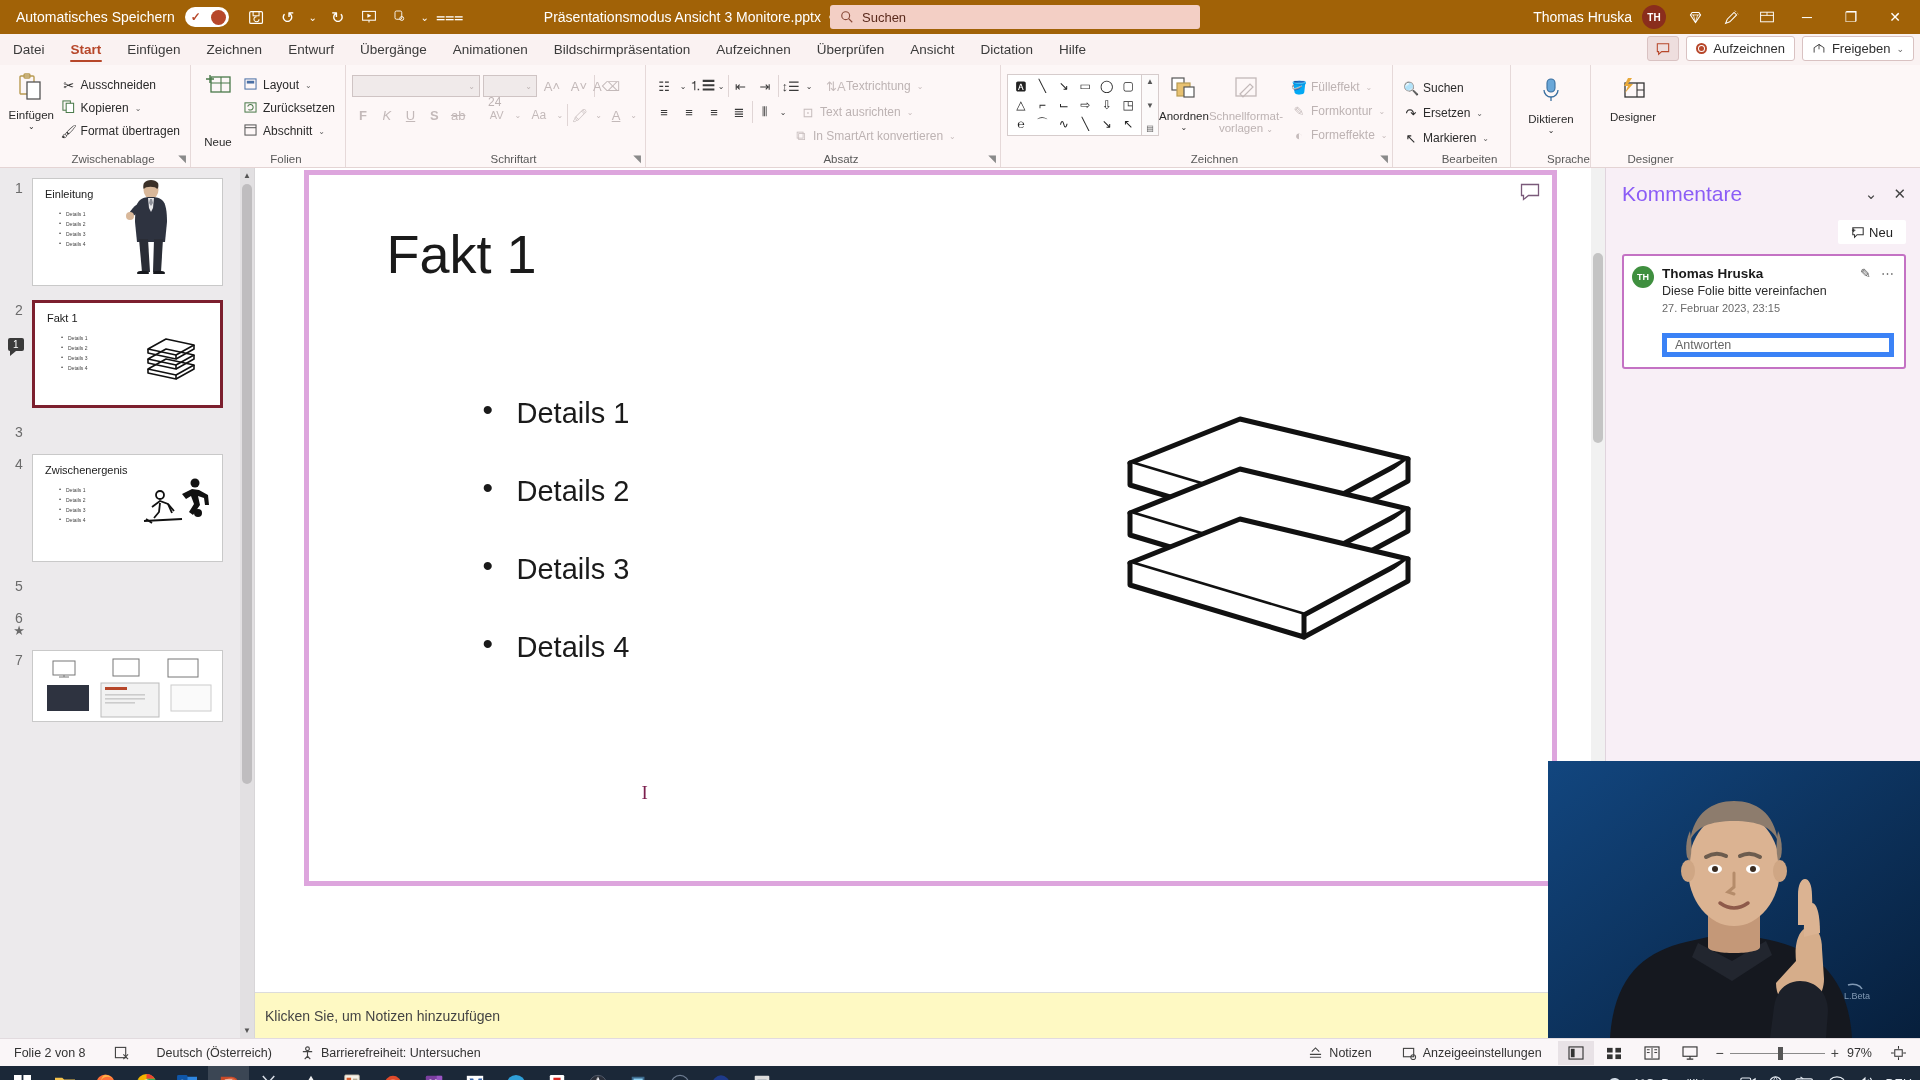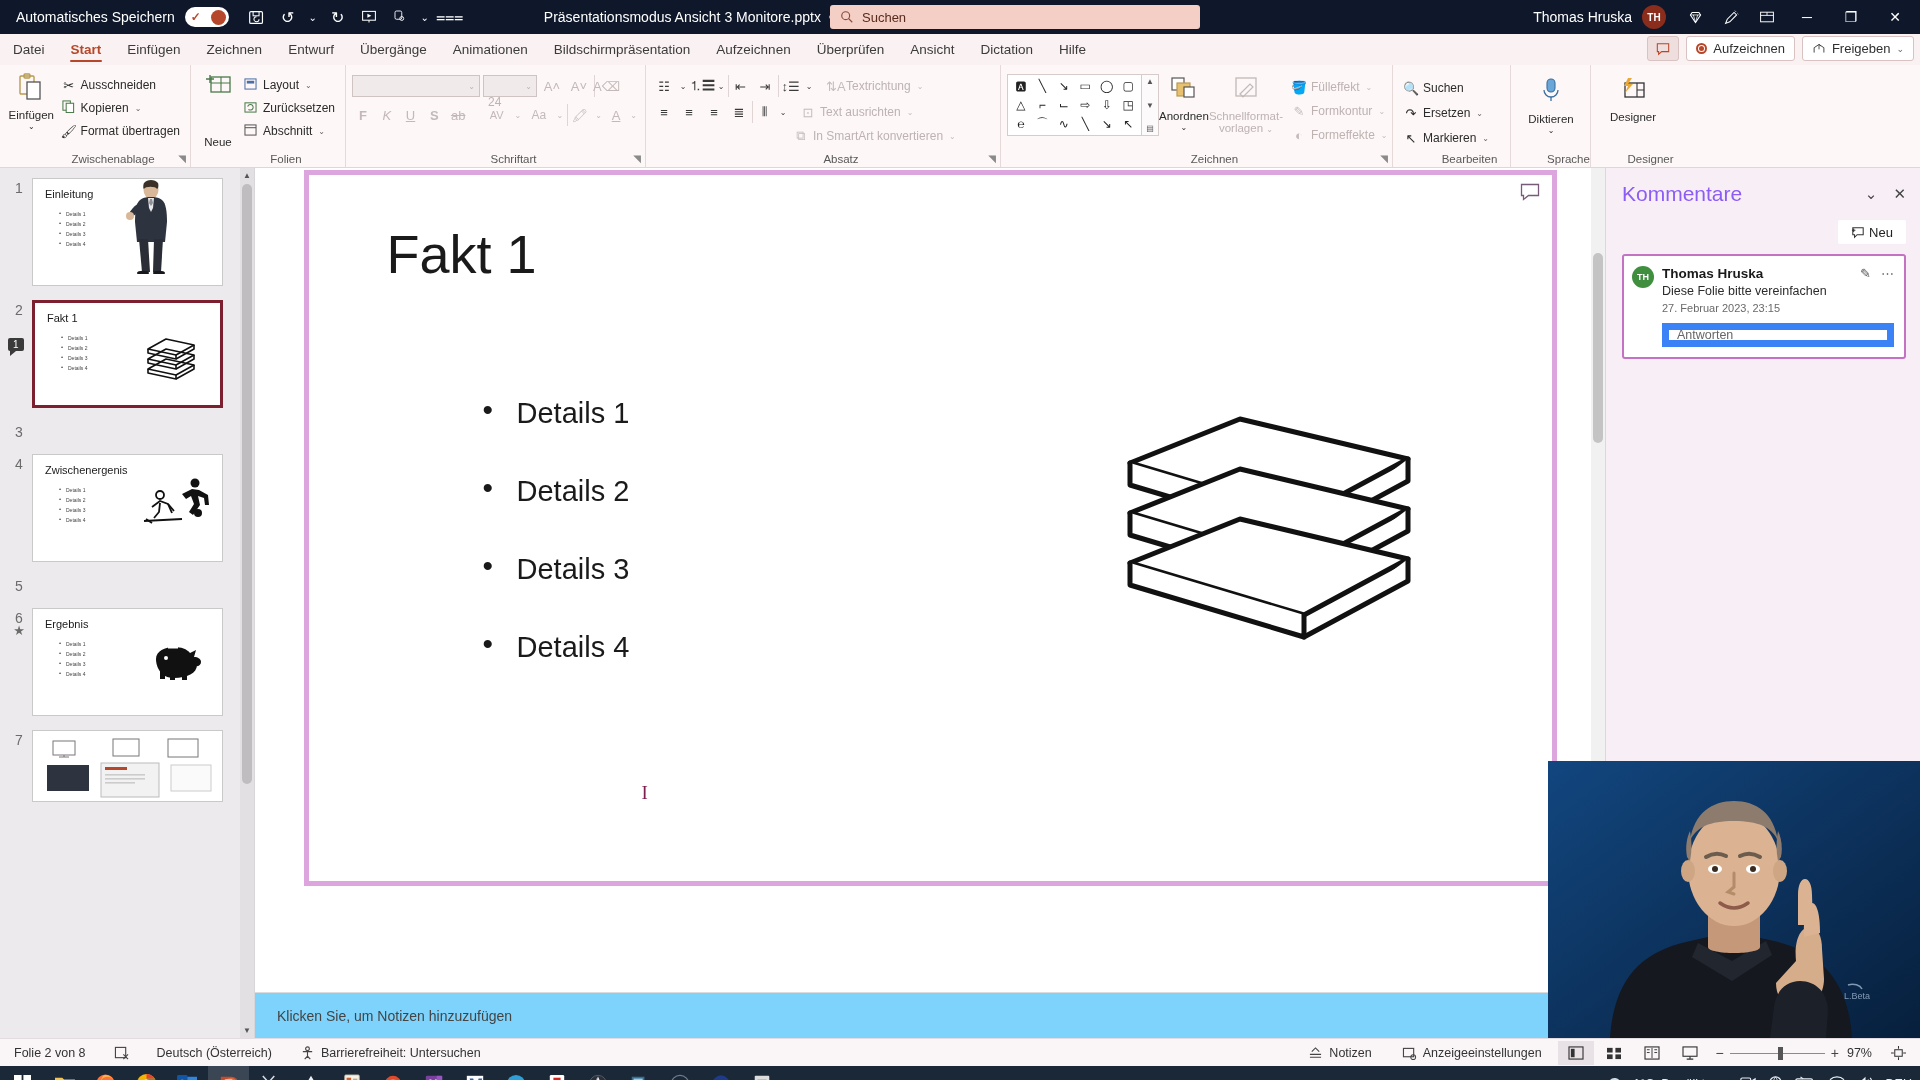"Automatisches Speichern" .titlebar { background: #0f172a -> #a16207 }
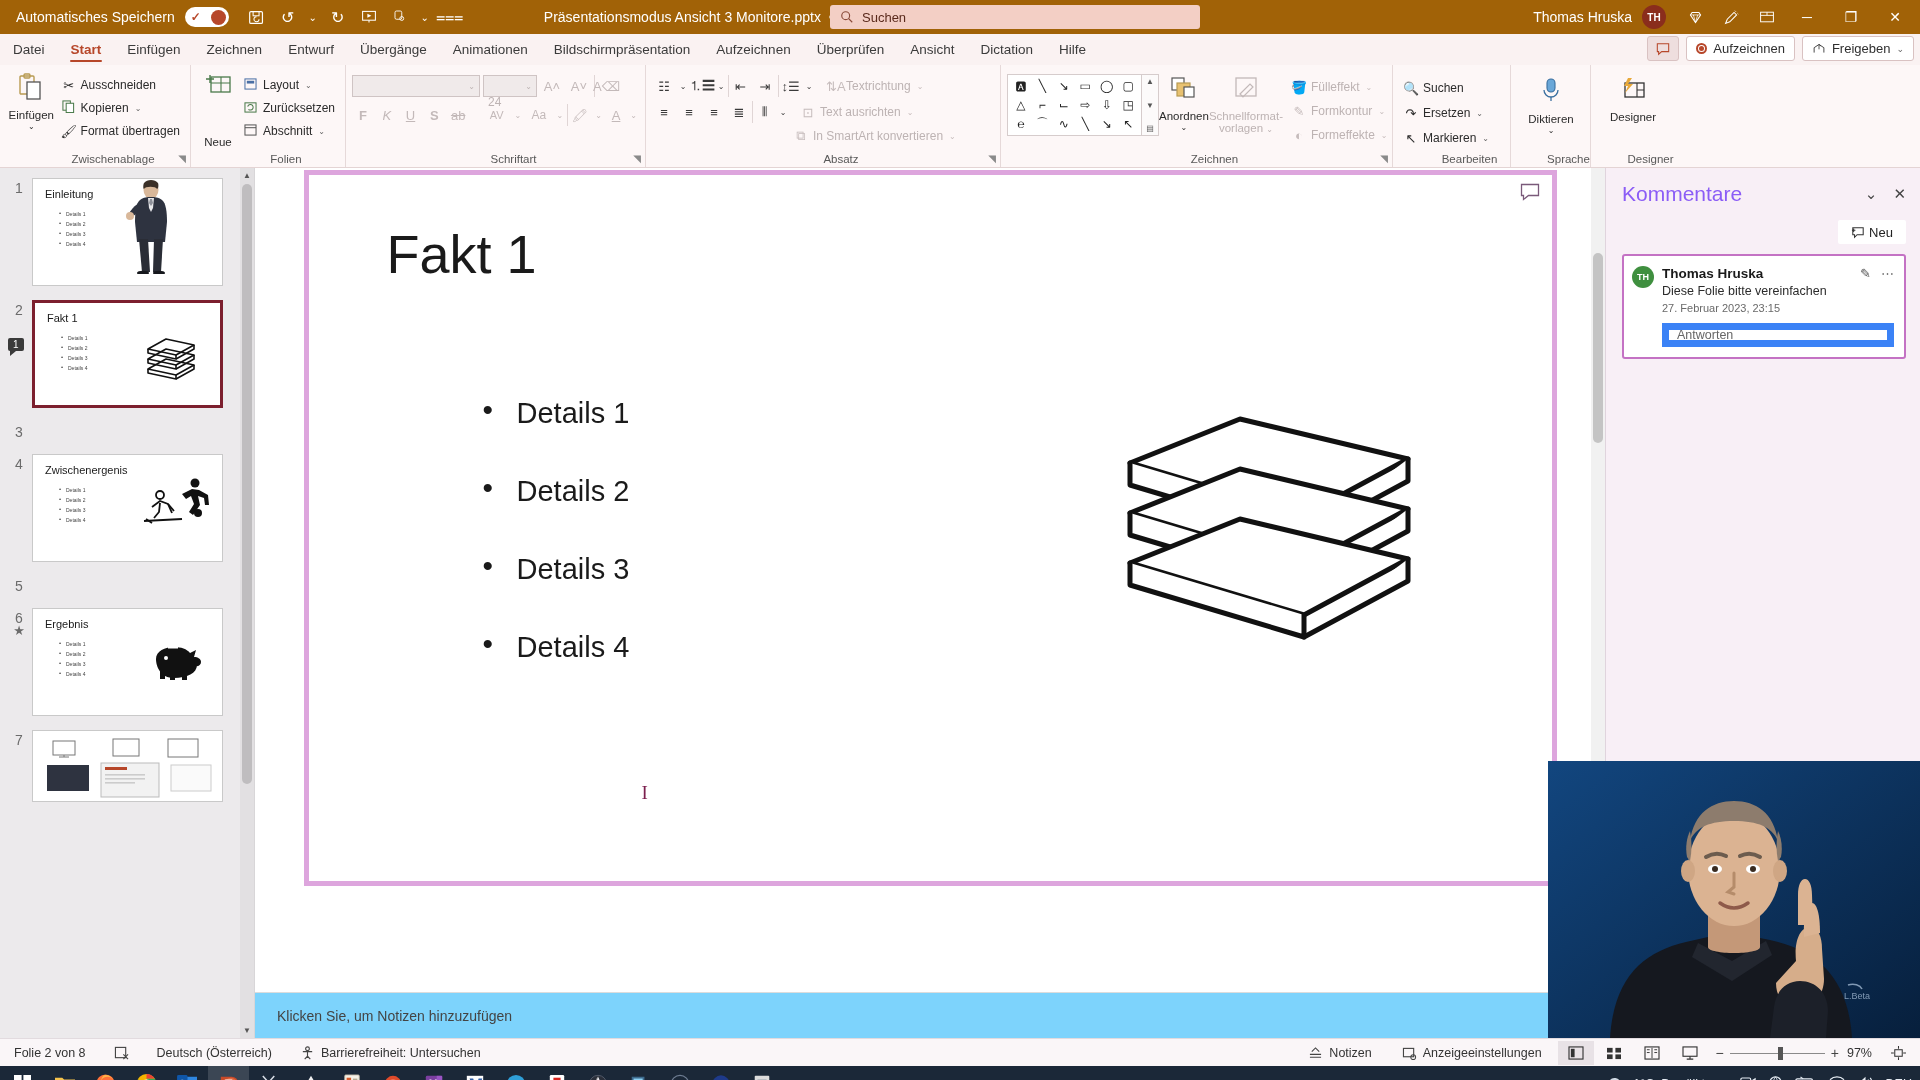"Antworten" .cm-reply { border: 7px solid #3b82f6 -> 5px solid #3b82f6; margin-top: 9px -> 19px }
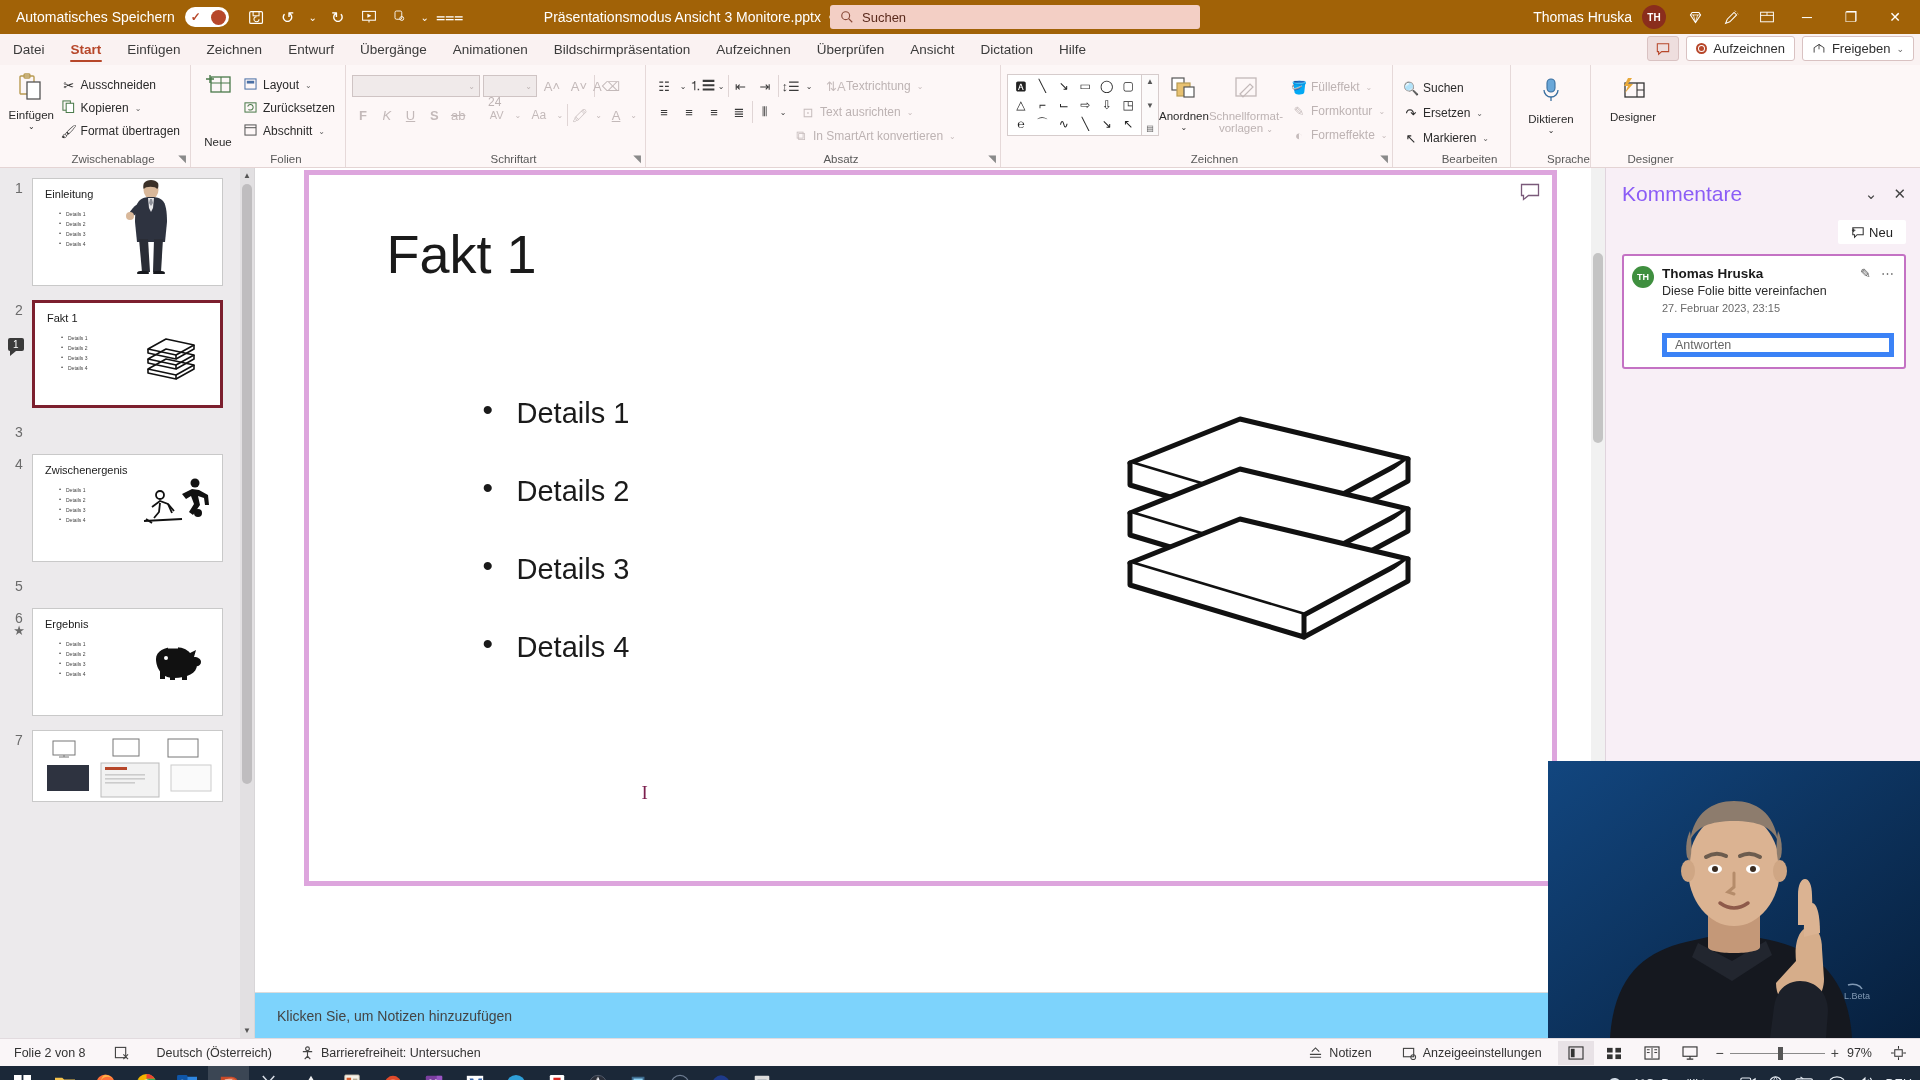"Ergebnis" div.thumb { html: <div> <div>Ergebnis</div> <div> <div>Details 1</div> <div>Details 2</div> <div>Details 3</div> <div>Details 4</div> </div> <div> <svg> <path></path> <rect></rect> <rect></rect> <rect></rect> <circle></circle> <path></path> <rect></rect> </svg> </div> </div> -> none }
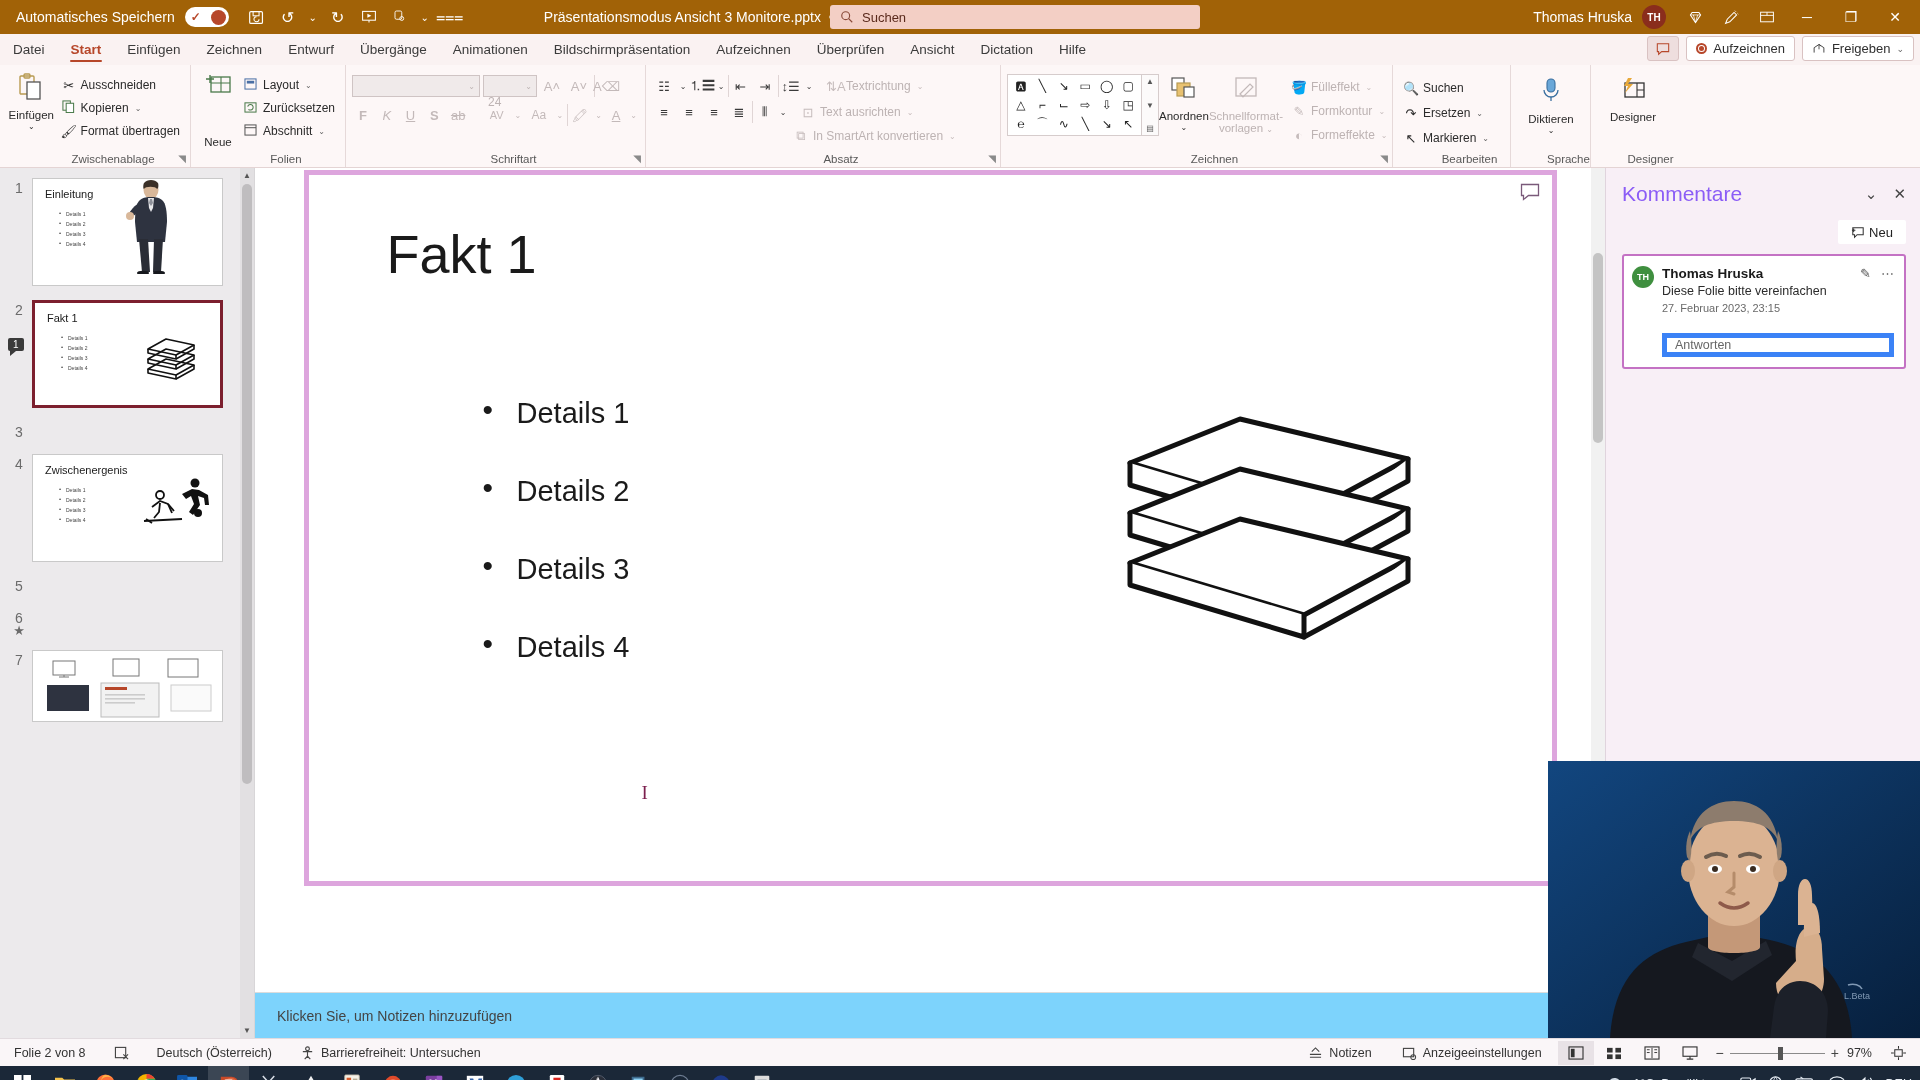"Klicken Sie, um Notizen hinzuzufügen" .notes-bar { background: #7dd3fc -> #fef9c3; padding-left: 22px -> 10px }
